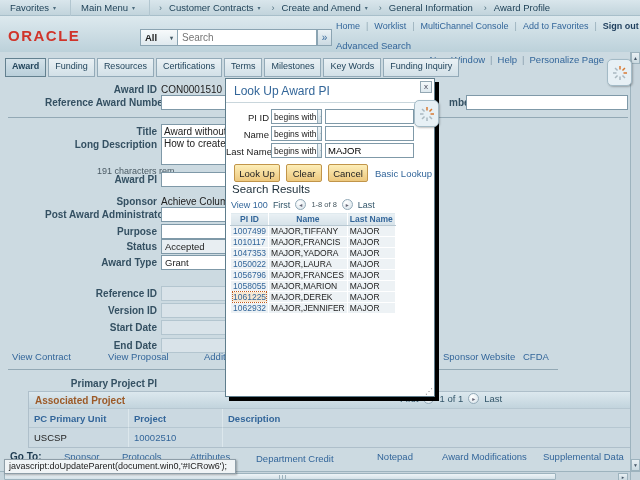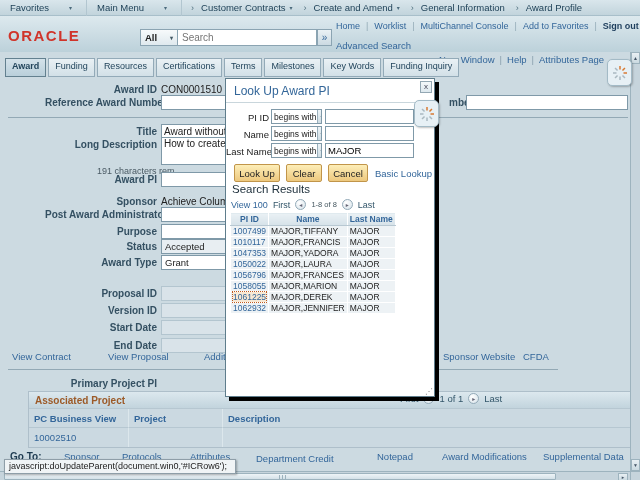"Favorites" .crumb.boxed { gap: 16px -> none }
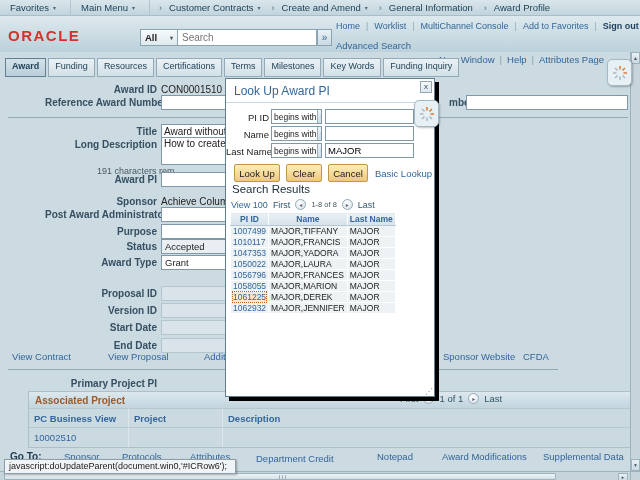"Attributes Page" a.link { text: Attributes -> Personalize }
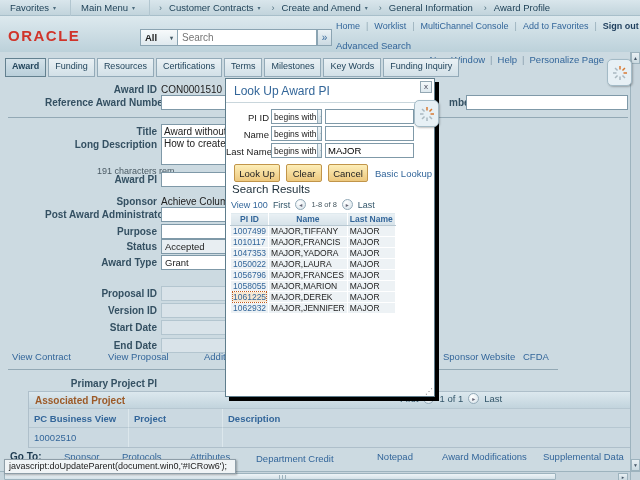"Proposal ID" div.flabel { text: Proposal -> Reference }
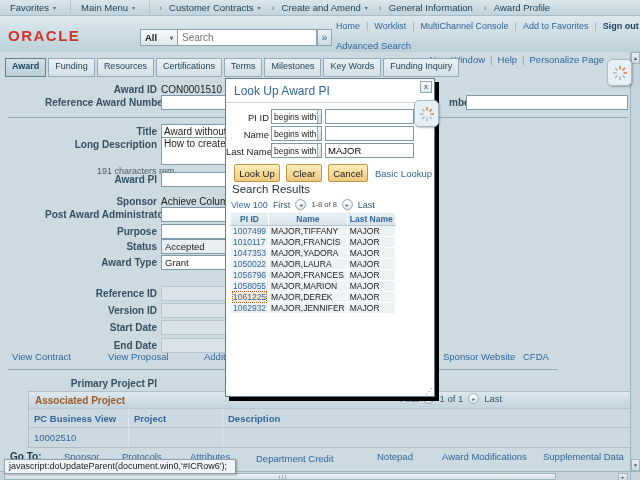"PC Business View" div.pgh { text: Business View -> Primary Unit }
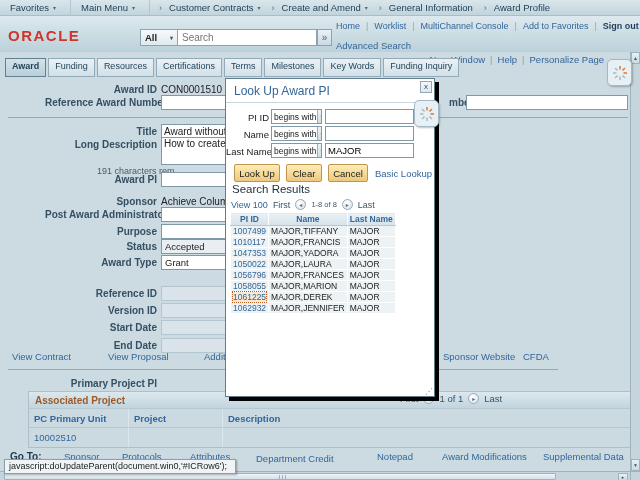"USCSP" div.pgc { html: none -> <div>USCSP</div> }
